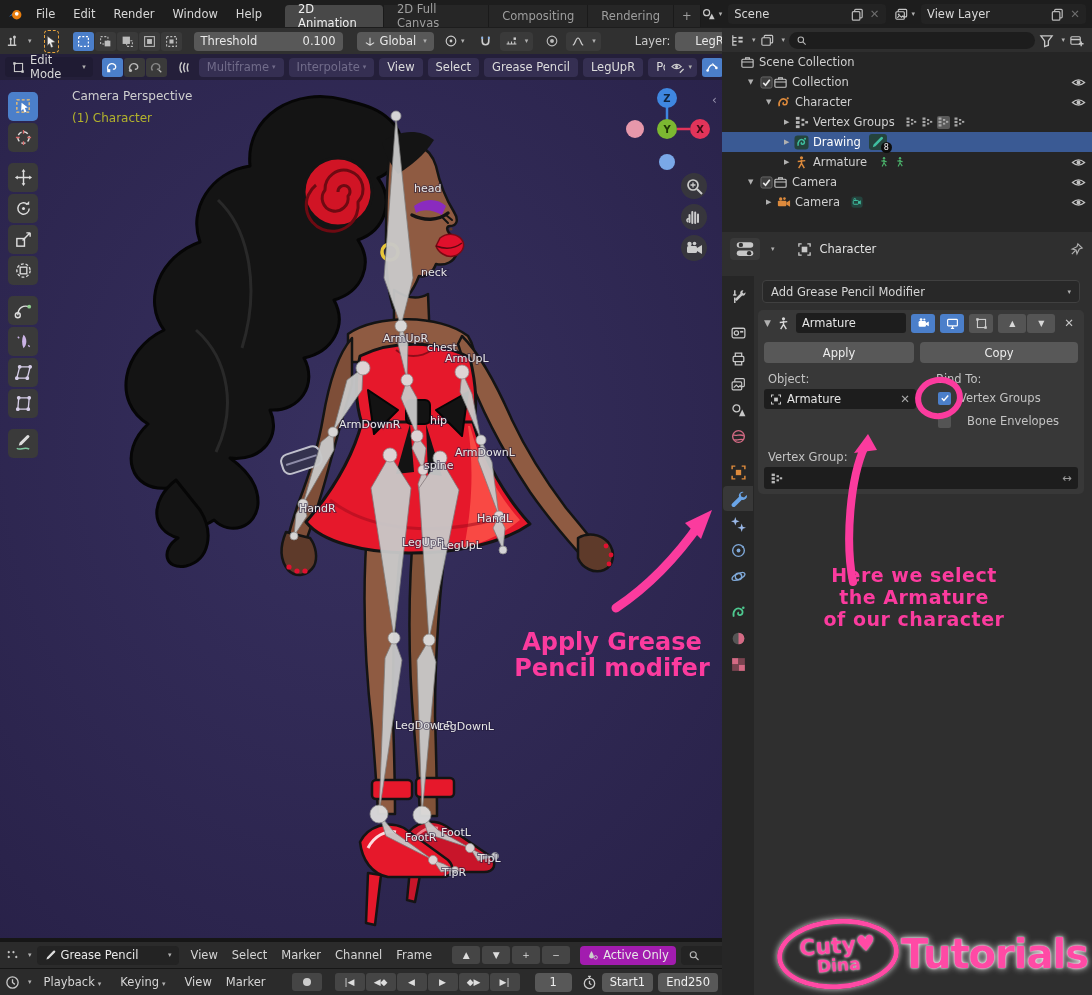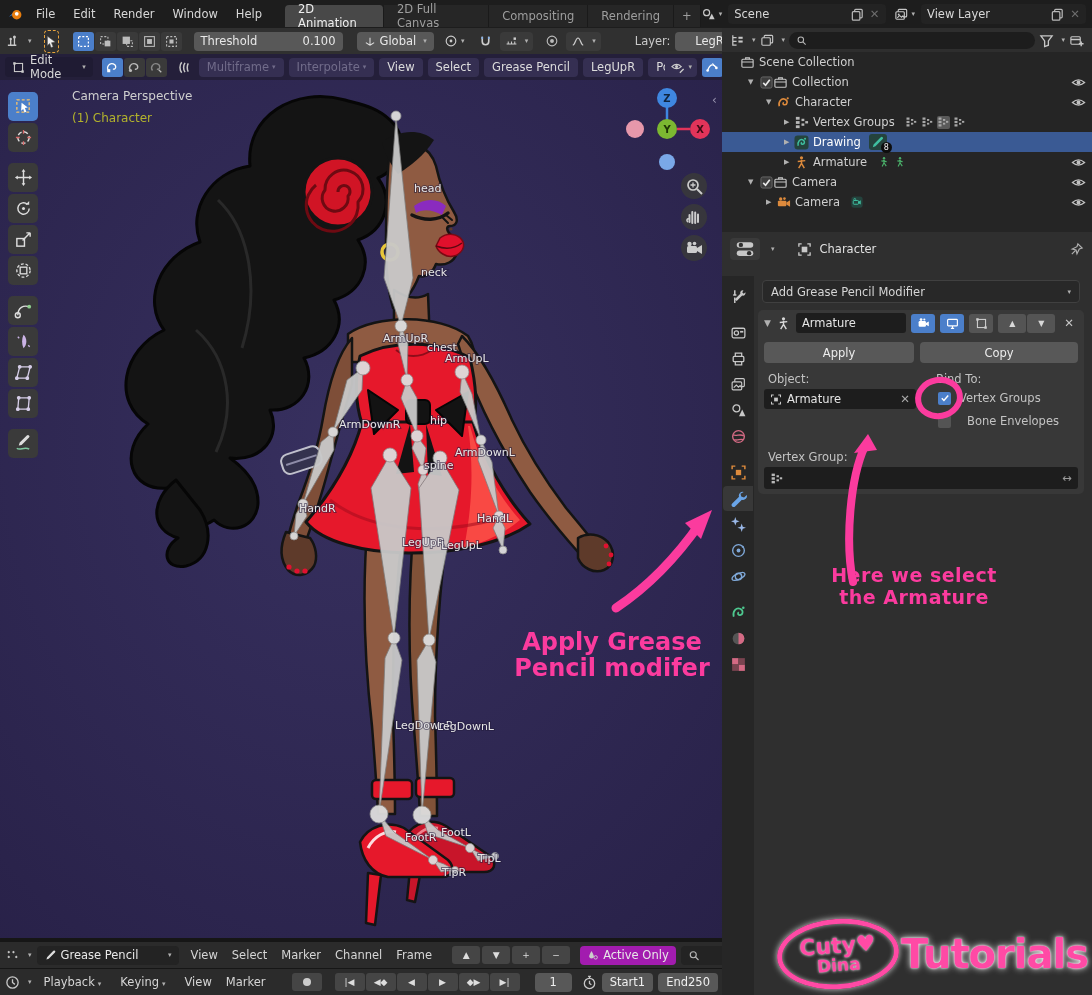"of our character" div { html: none -> <div>of our character</div> }
